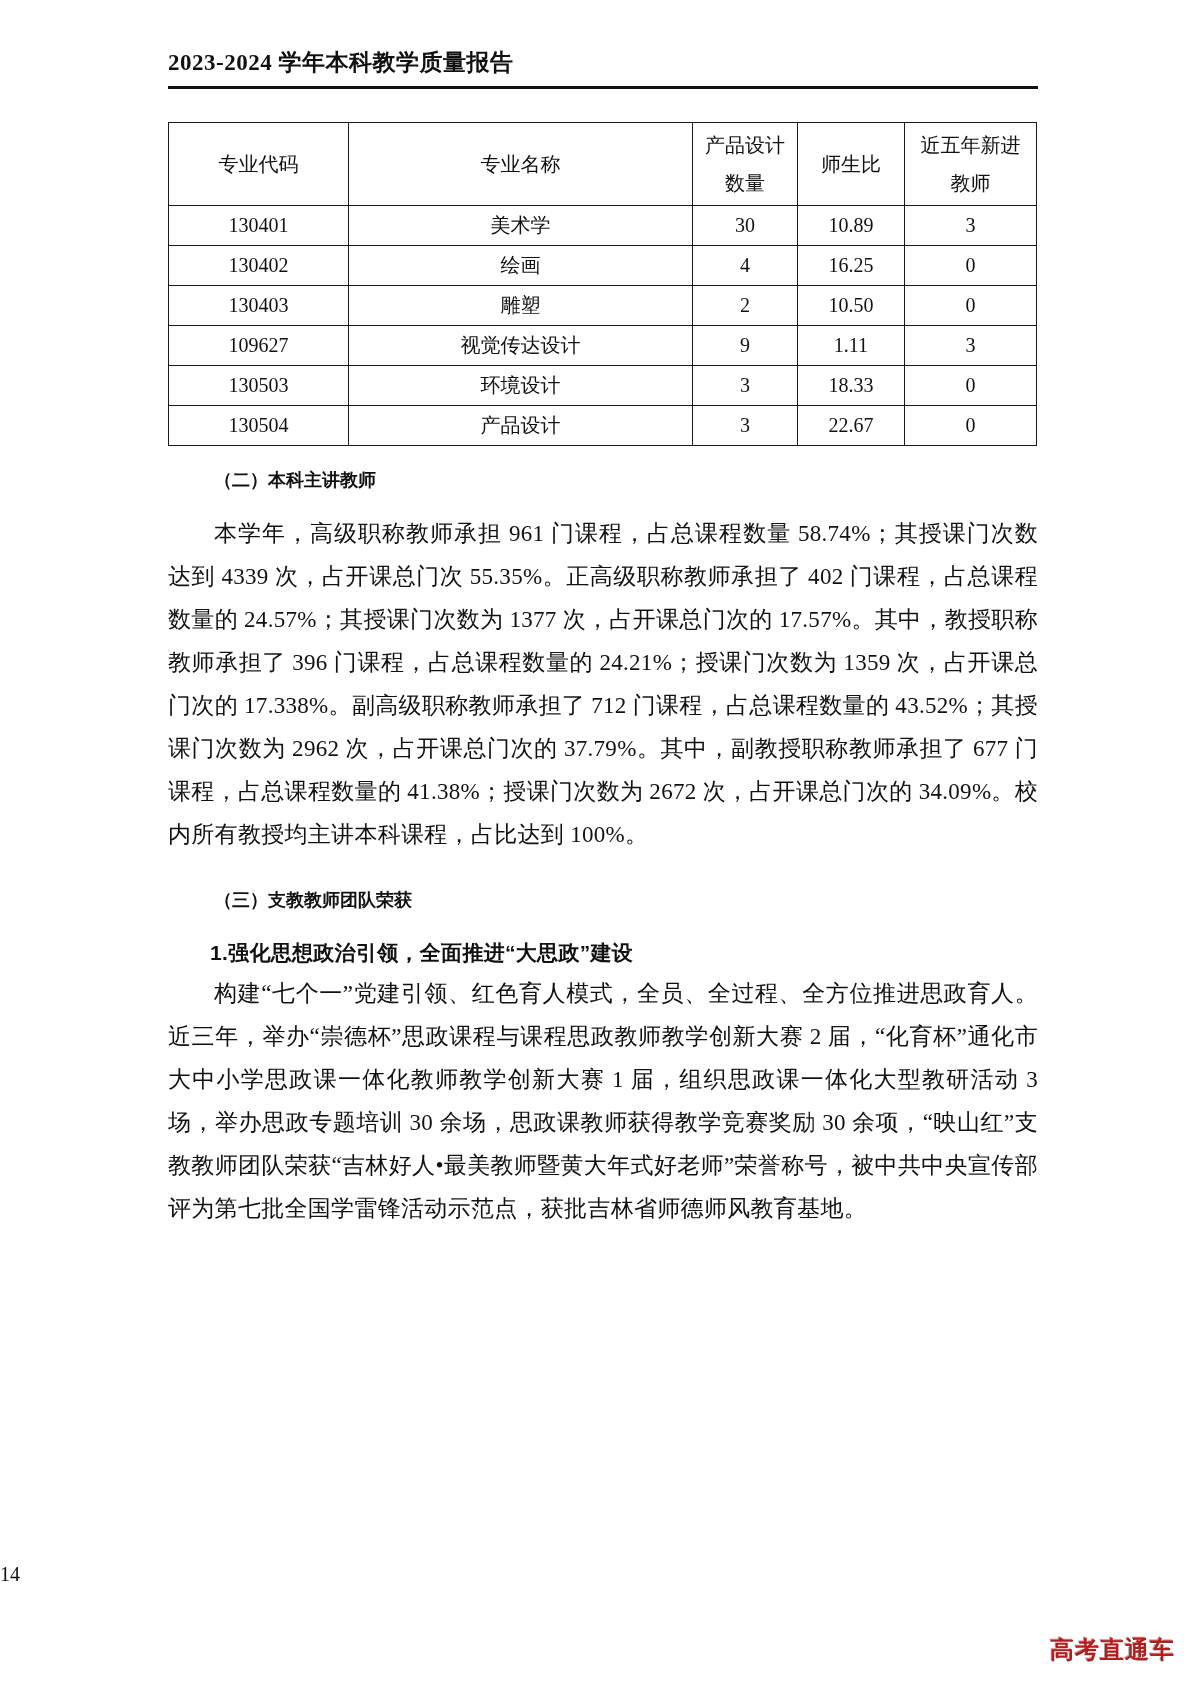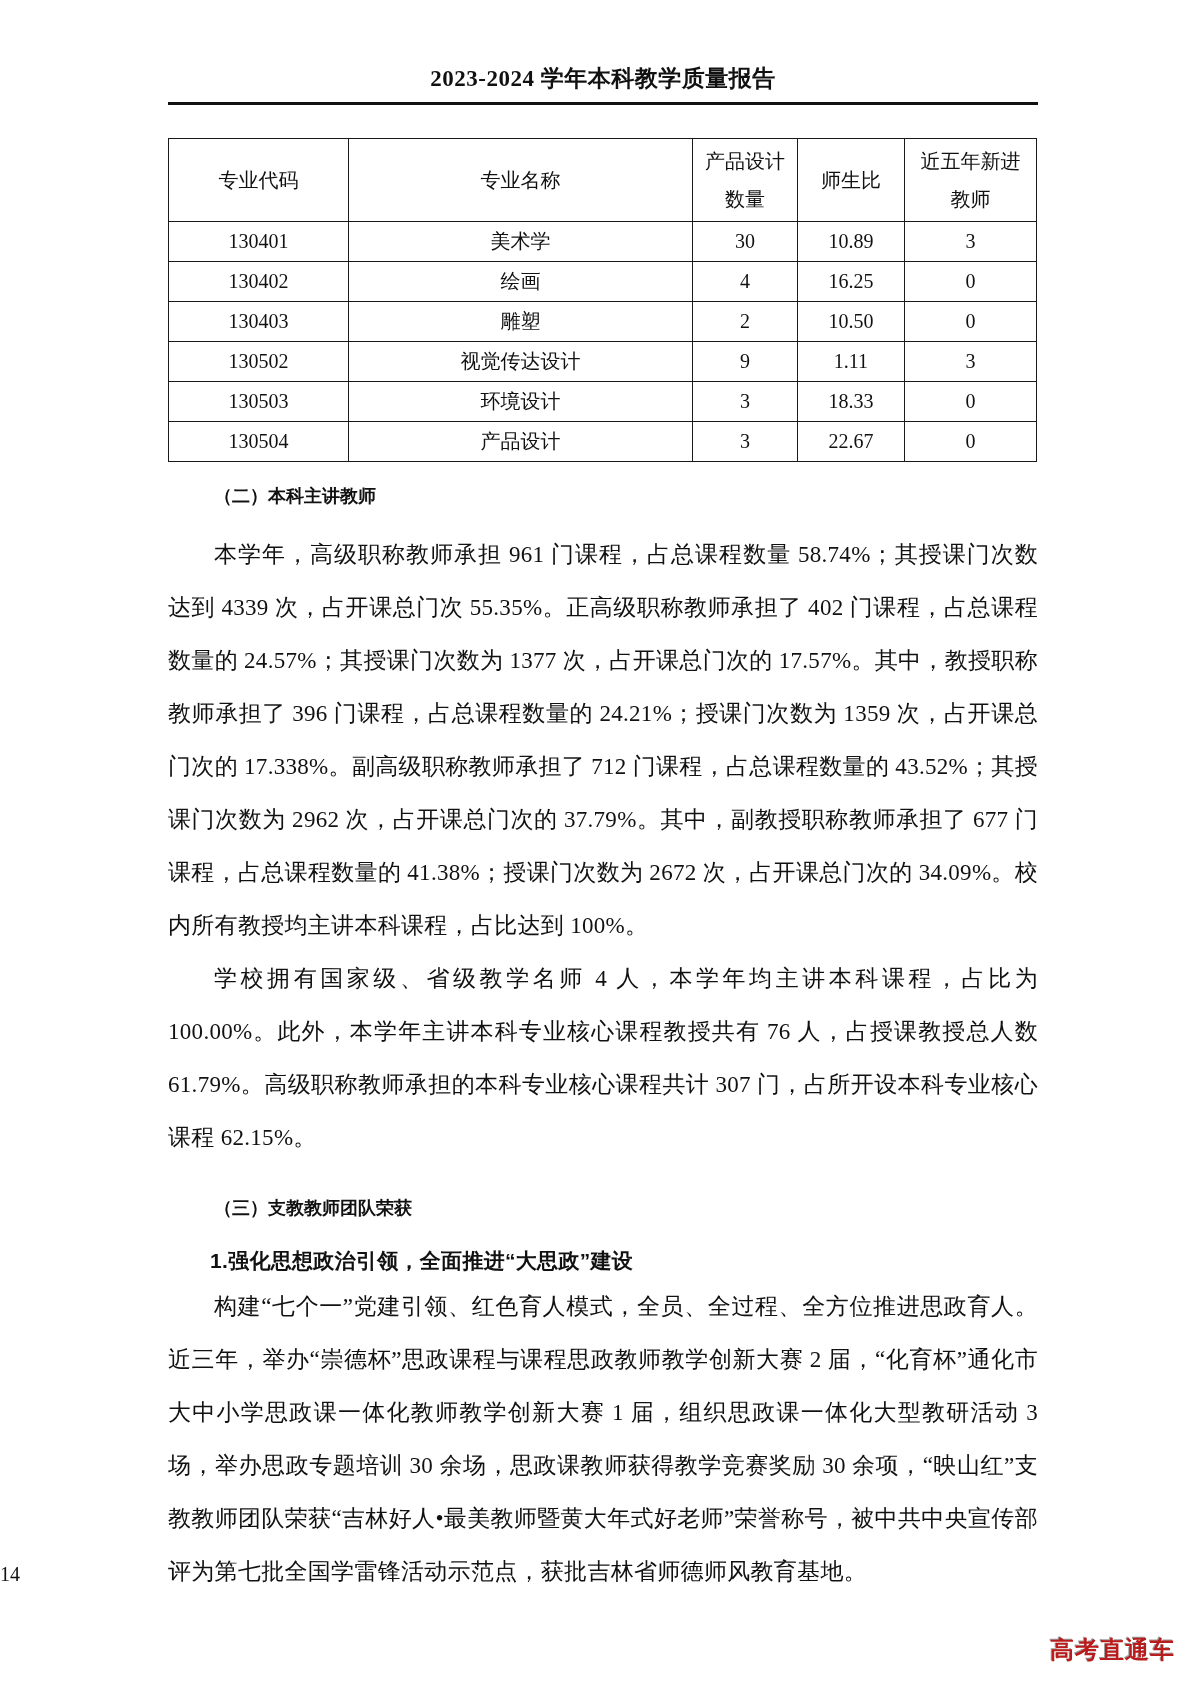"2023-2024 学年本科教学质量报告" .doc-title { margin-top: 66px -> 50px; text-align: center -> none }
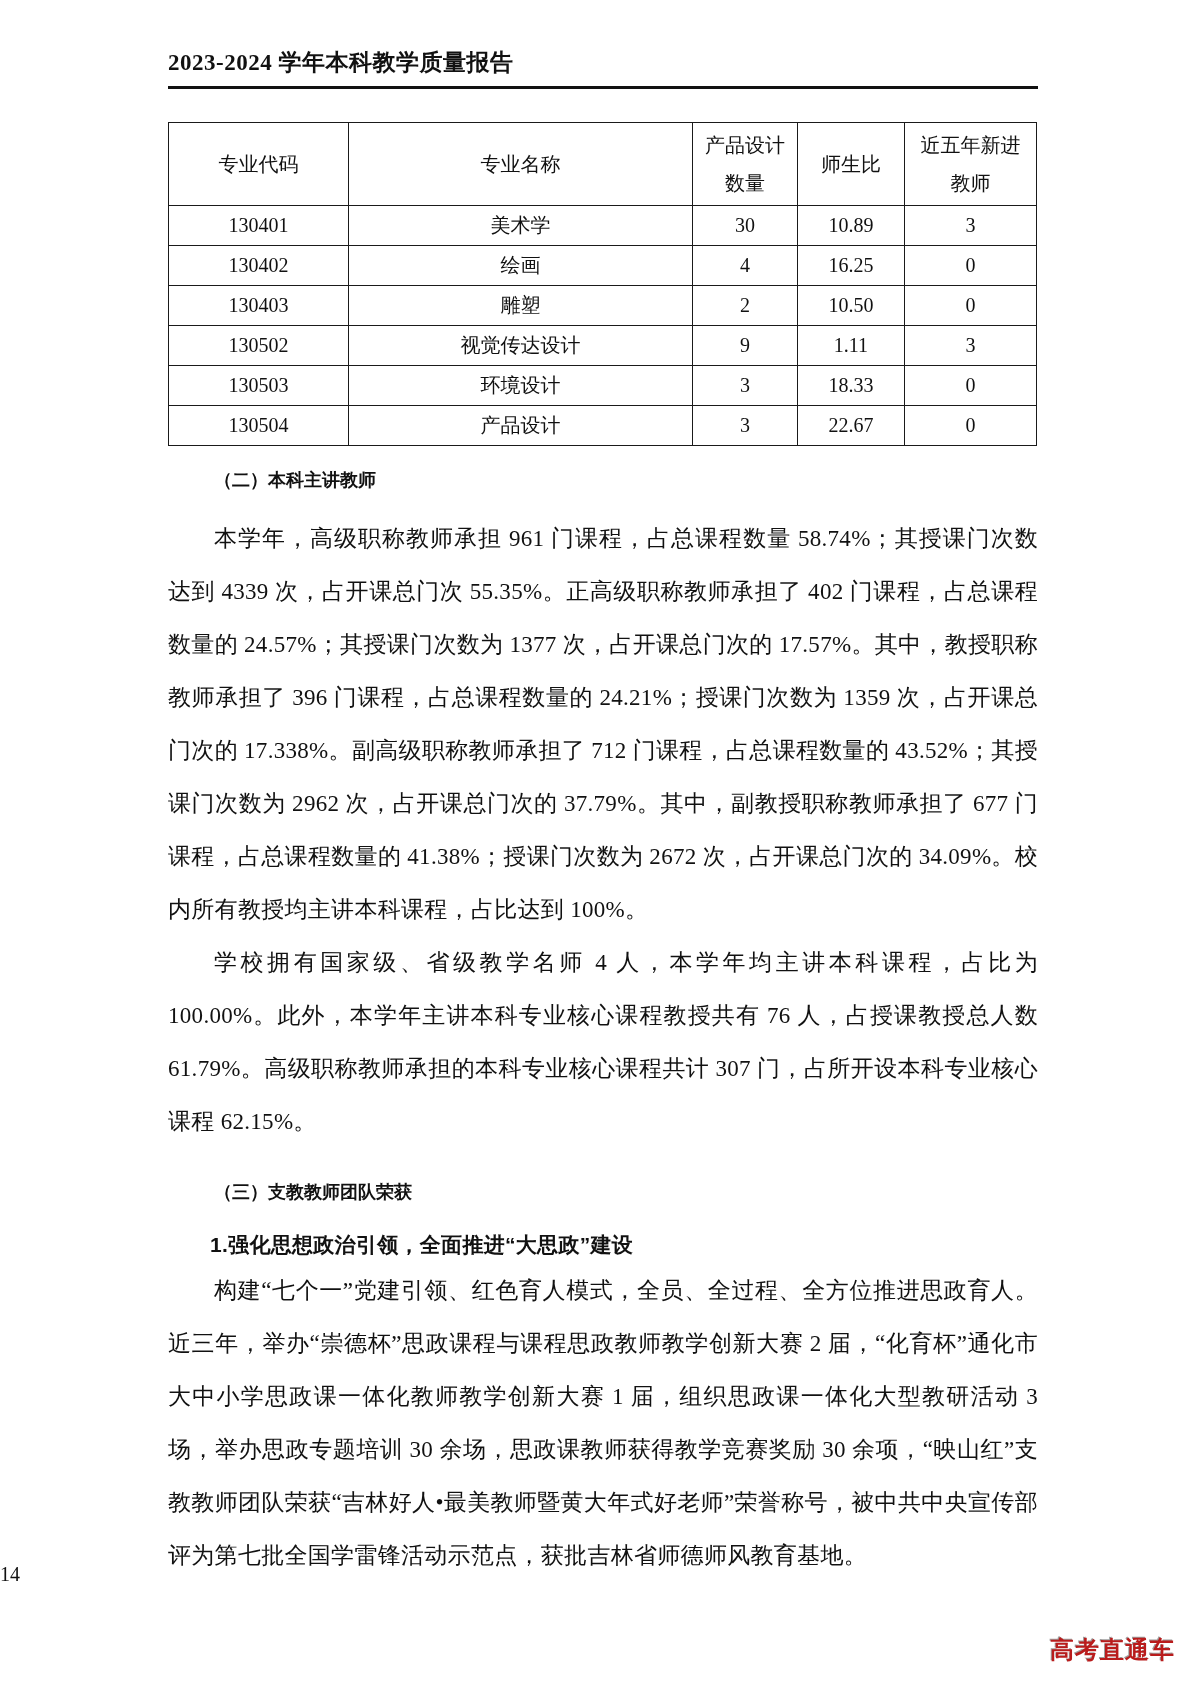"130502" td { text: 130502 -> 109627 }
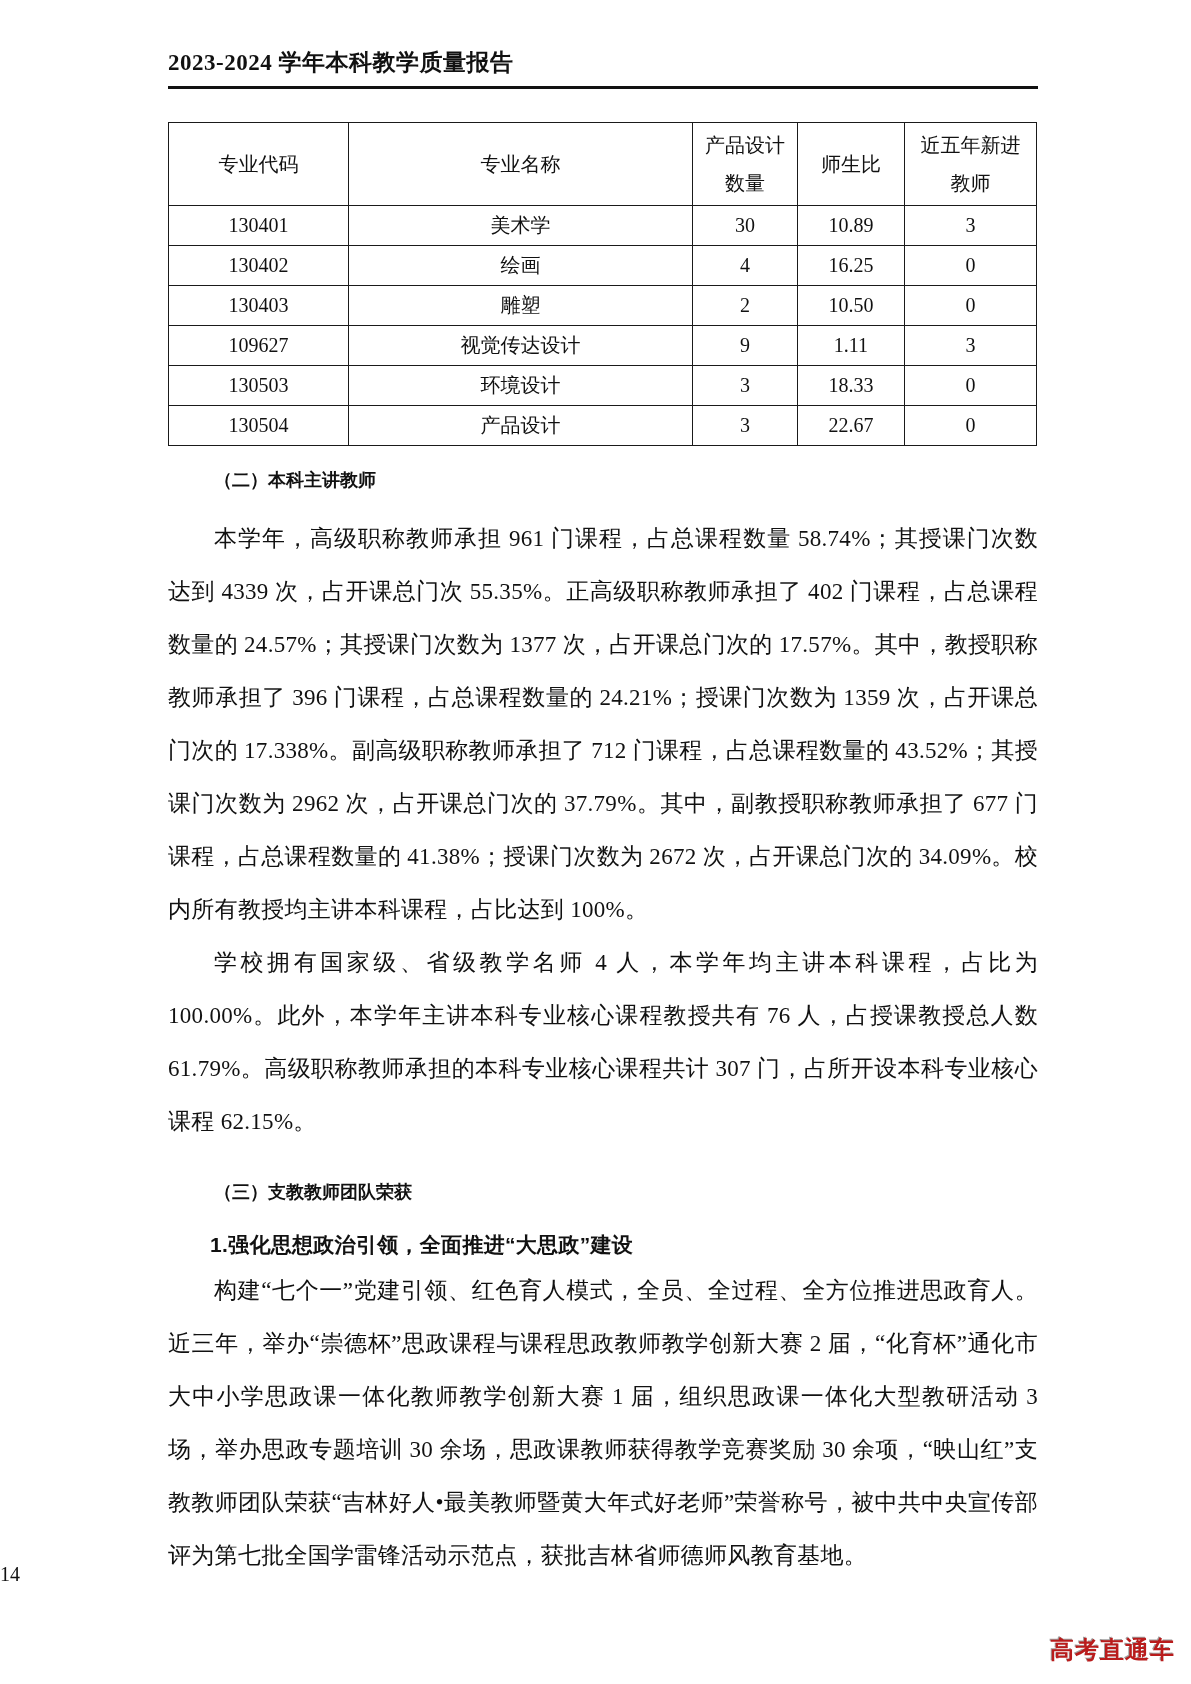"本学年，高级职称教师承担 961 门课程，占总课程数量" .body-para { line-height: 53px -> 43px }
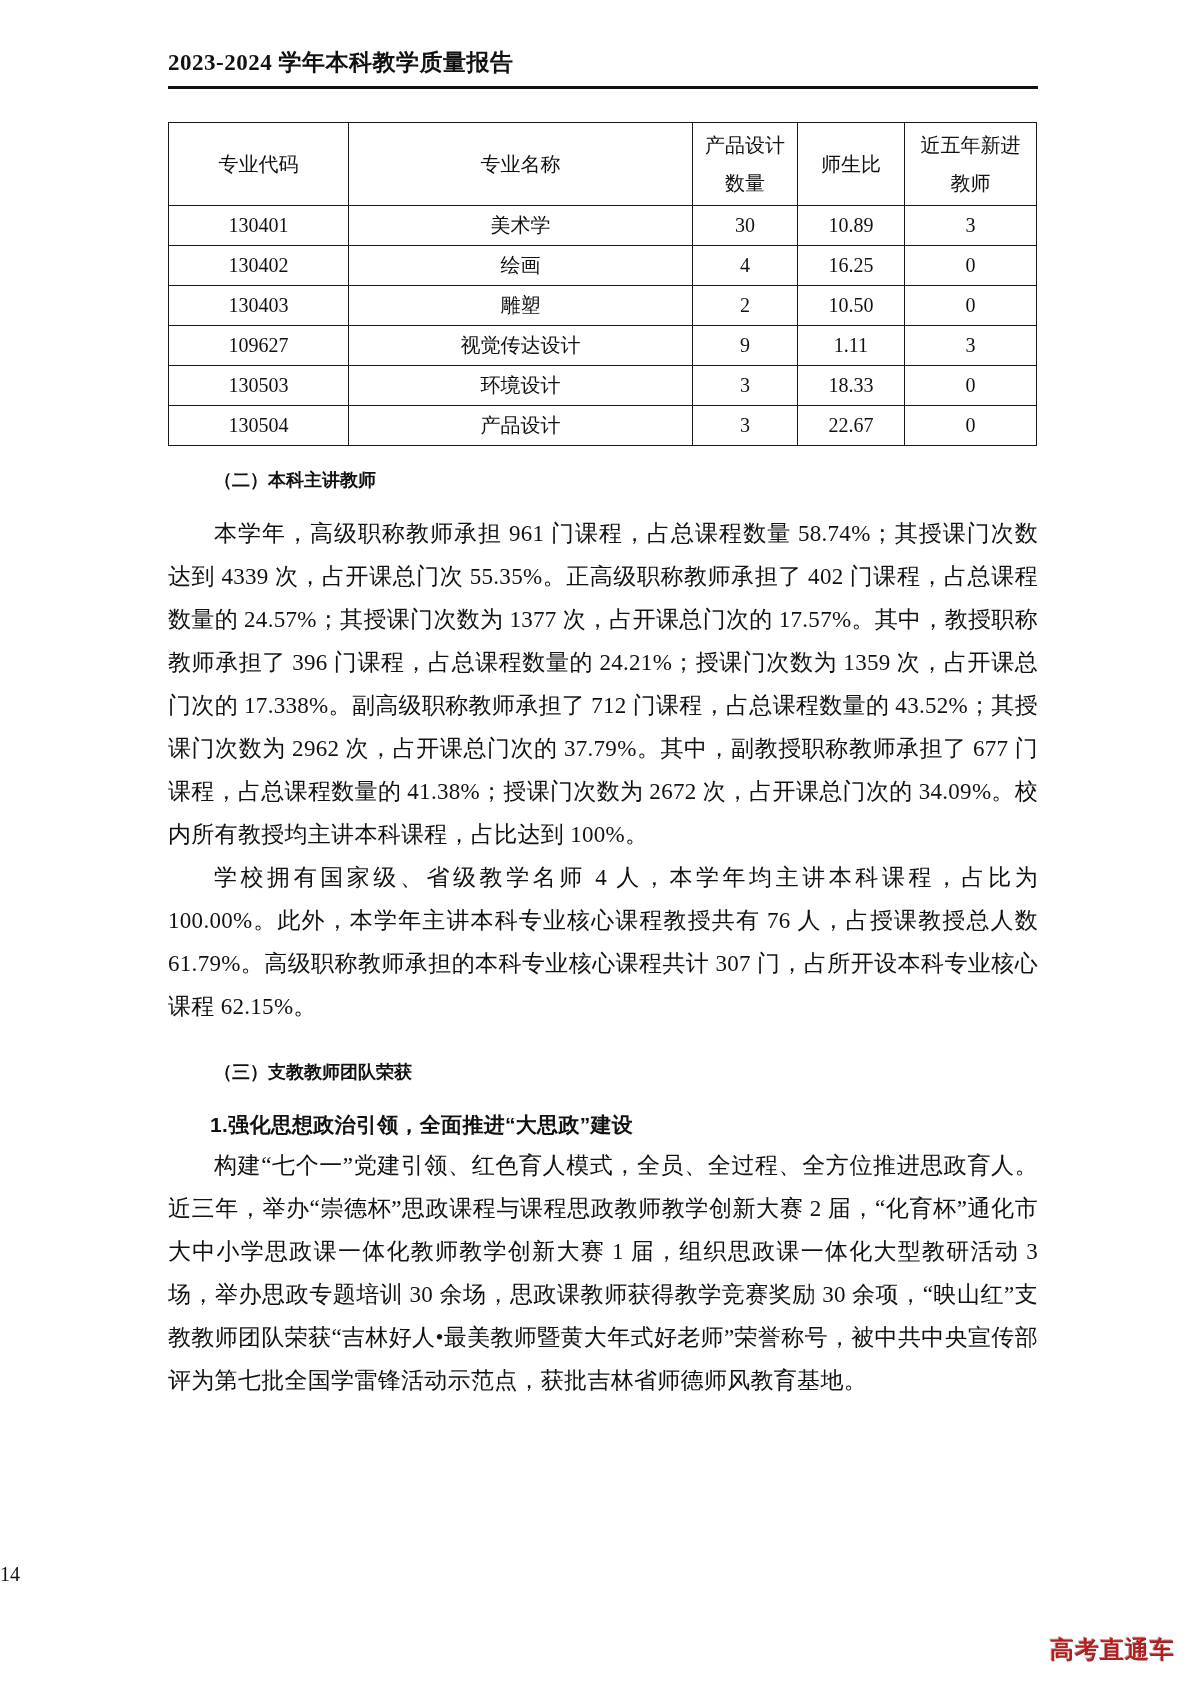"学校拥有国家级、省级教学名师 4 人，本学年均主讲本科课程，占比为" p.body-para { html: <p>学校拥有国家级、省级教学名师 4 人，本学年均主讲本科课程，占比为 100.00%。此外，本学年主讲本科专业核心课程教授共有 76 人，占授课教授总人数 61.79%。高级职称教师承担的本科专业核心课程共计 307 门，占所开设本科专业核心课程 62.15%。</p> -> none }
